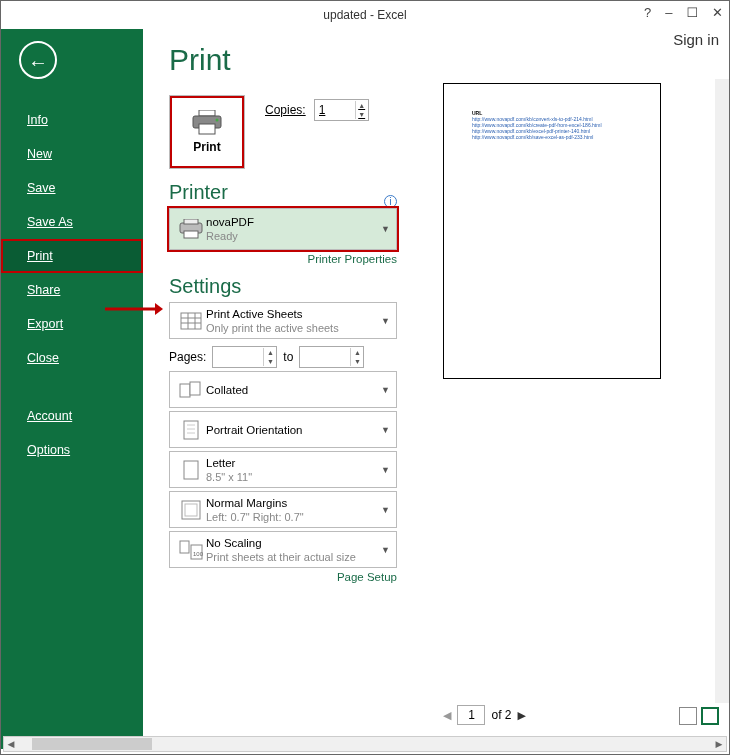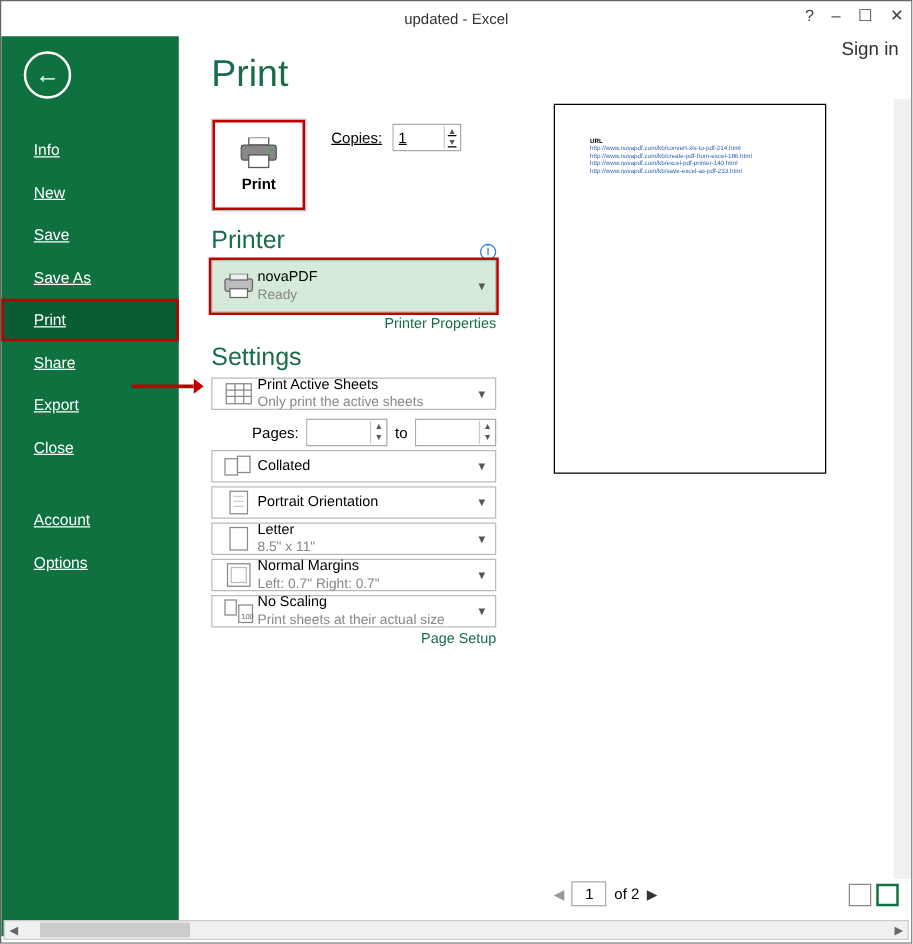"Print Active Sheets" .dropdown { height: 26px -> 37px }
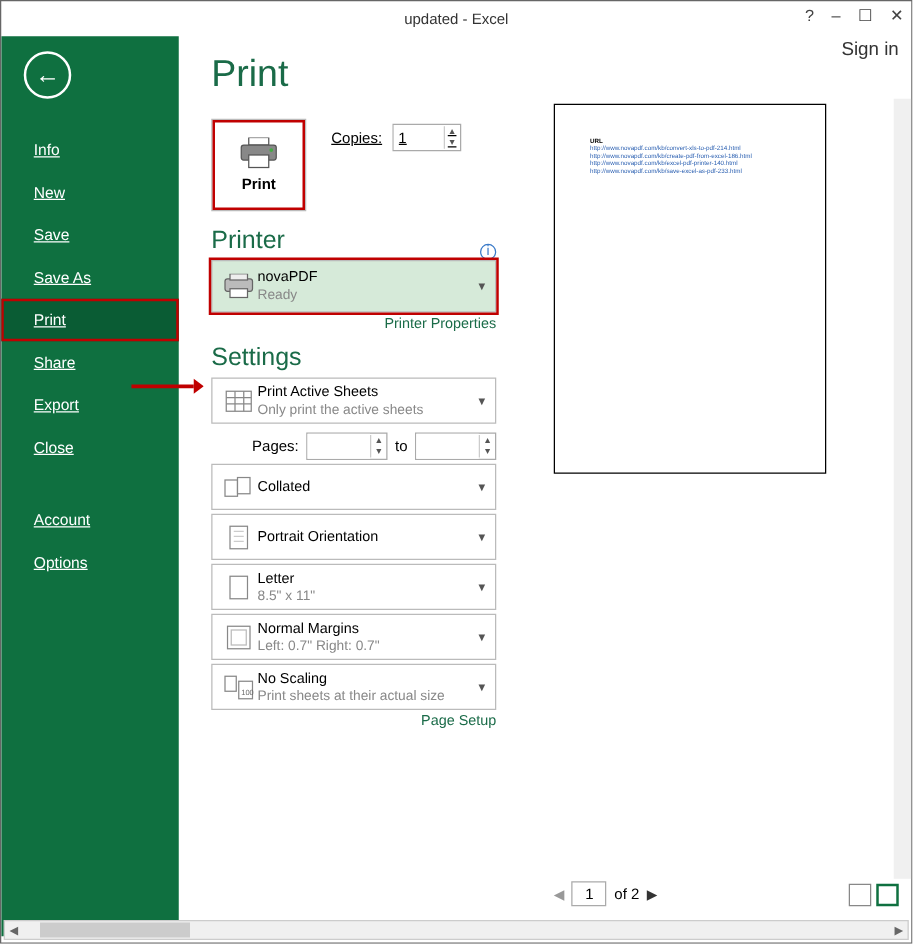"Pages:" .pages-row { justify-content: flex-end -> none }
